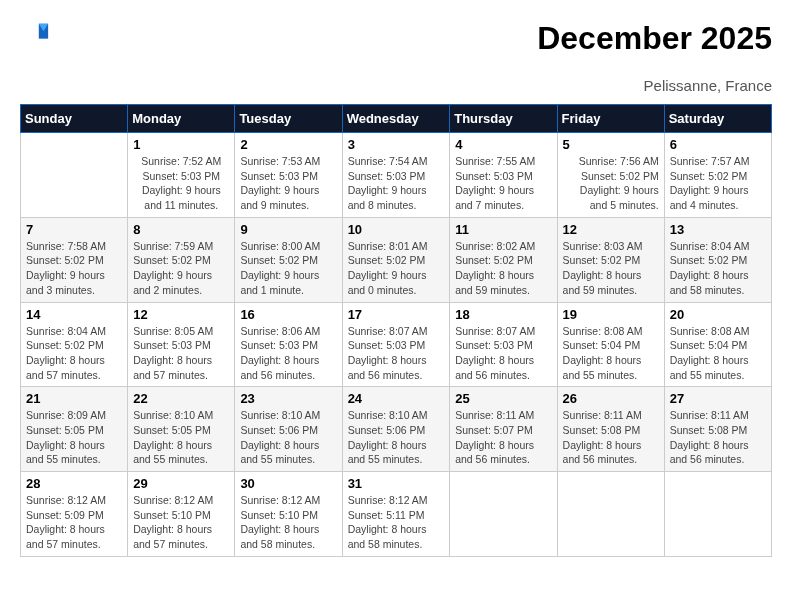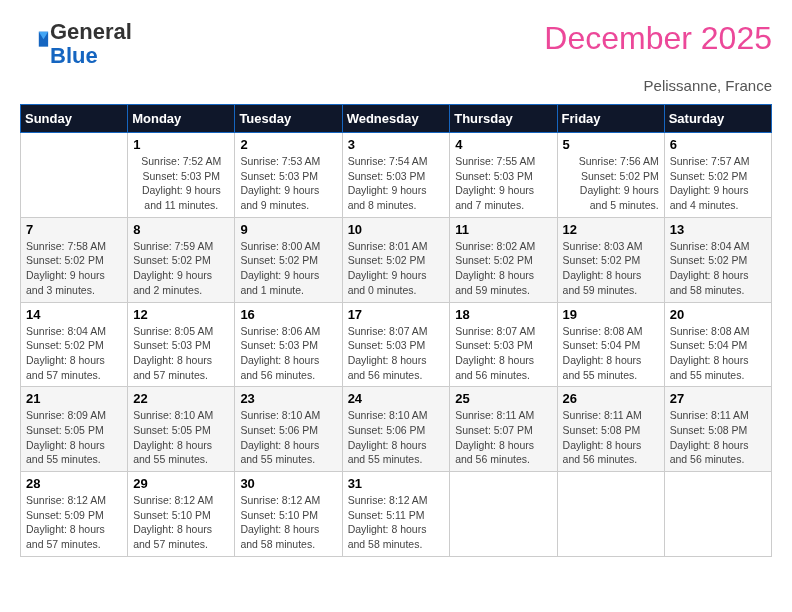"General" div.logo-text { html: <div> <span>General</span><br> <span>Blue</span> </div> -> none }
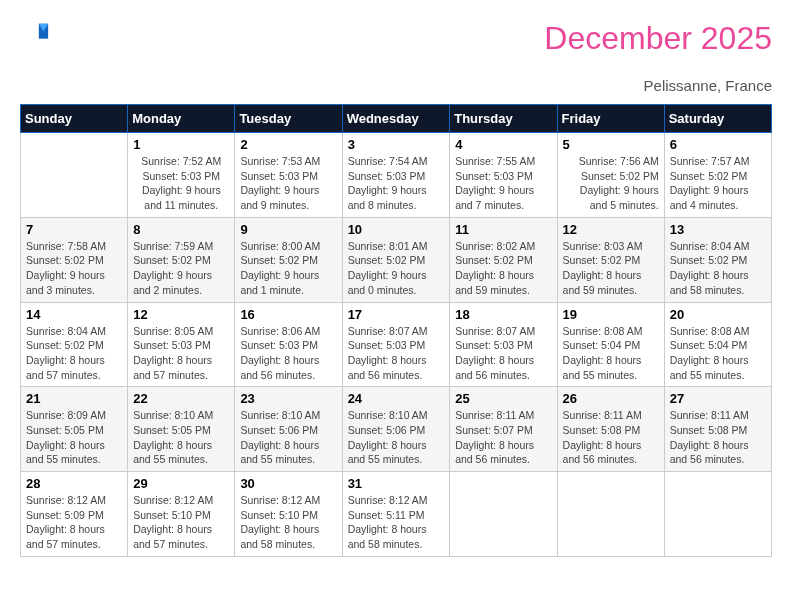"December 2025" .month-title { color: #ec4899 -> #000000; font-weight: normal -> bold }
